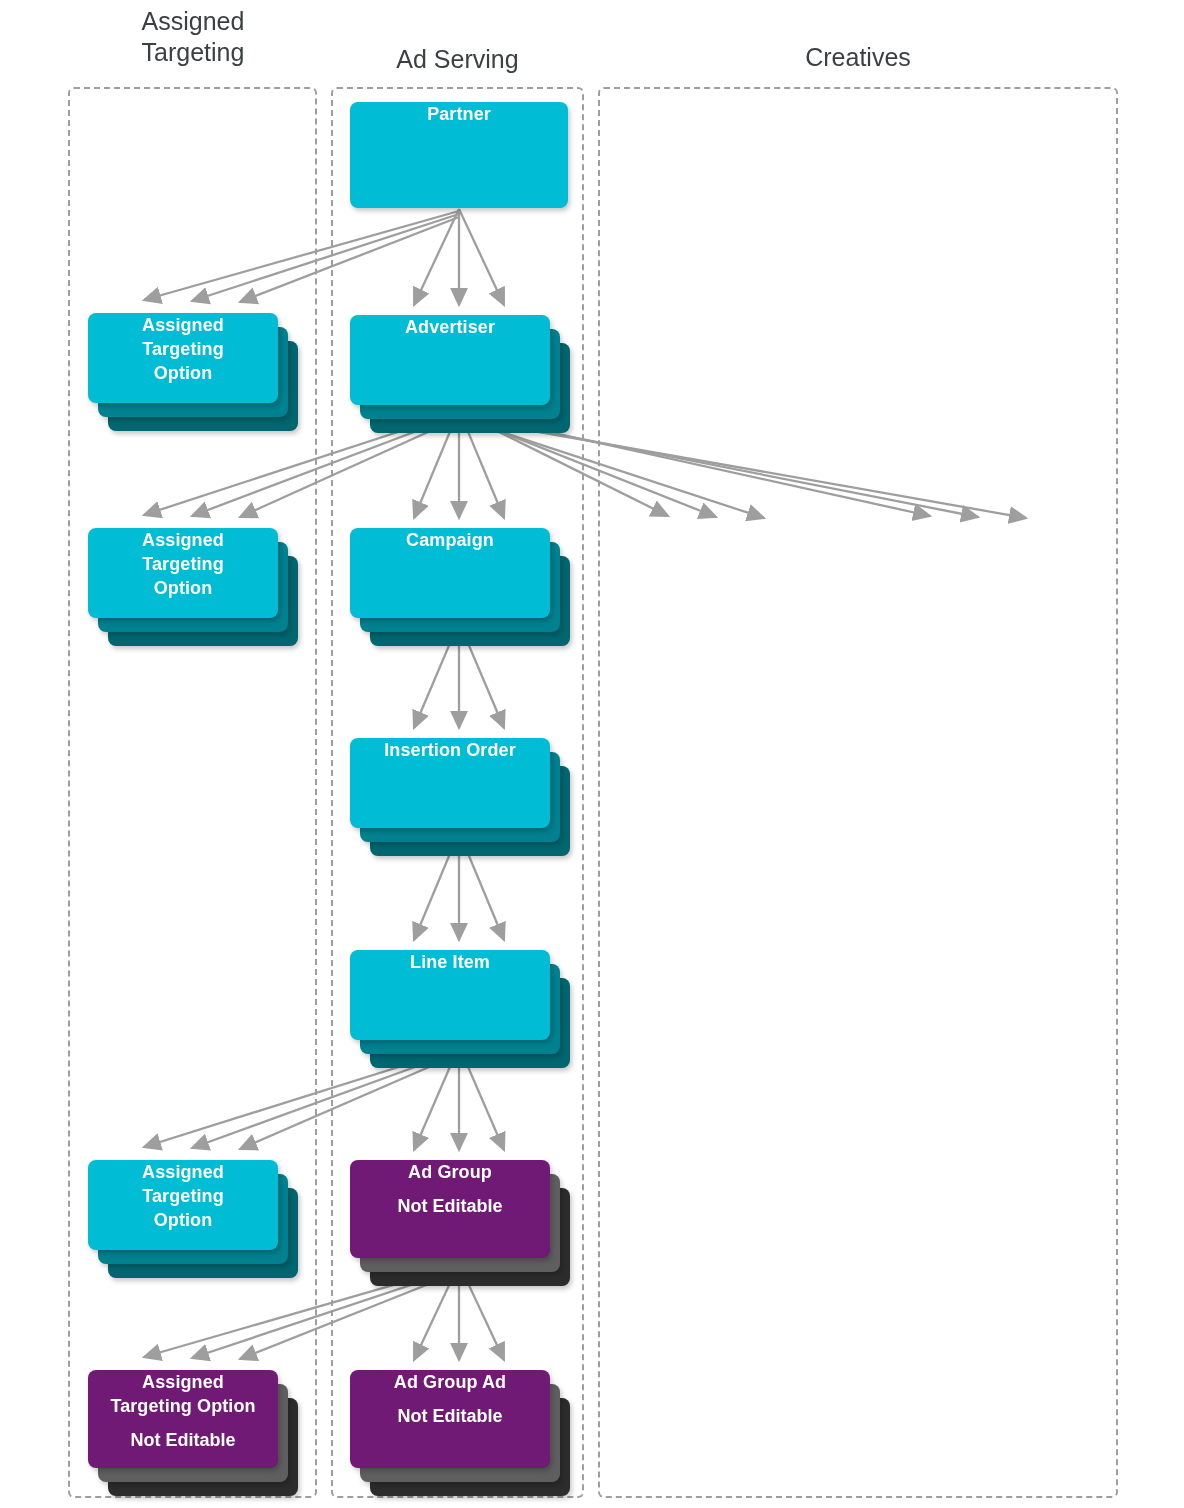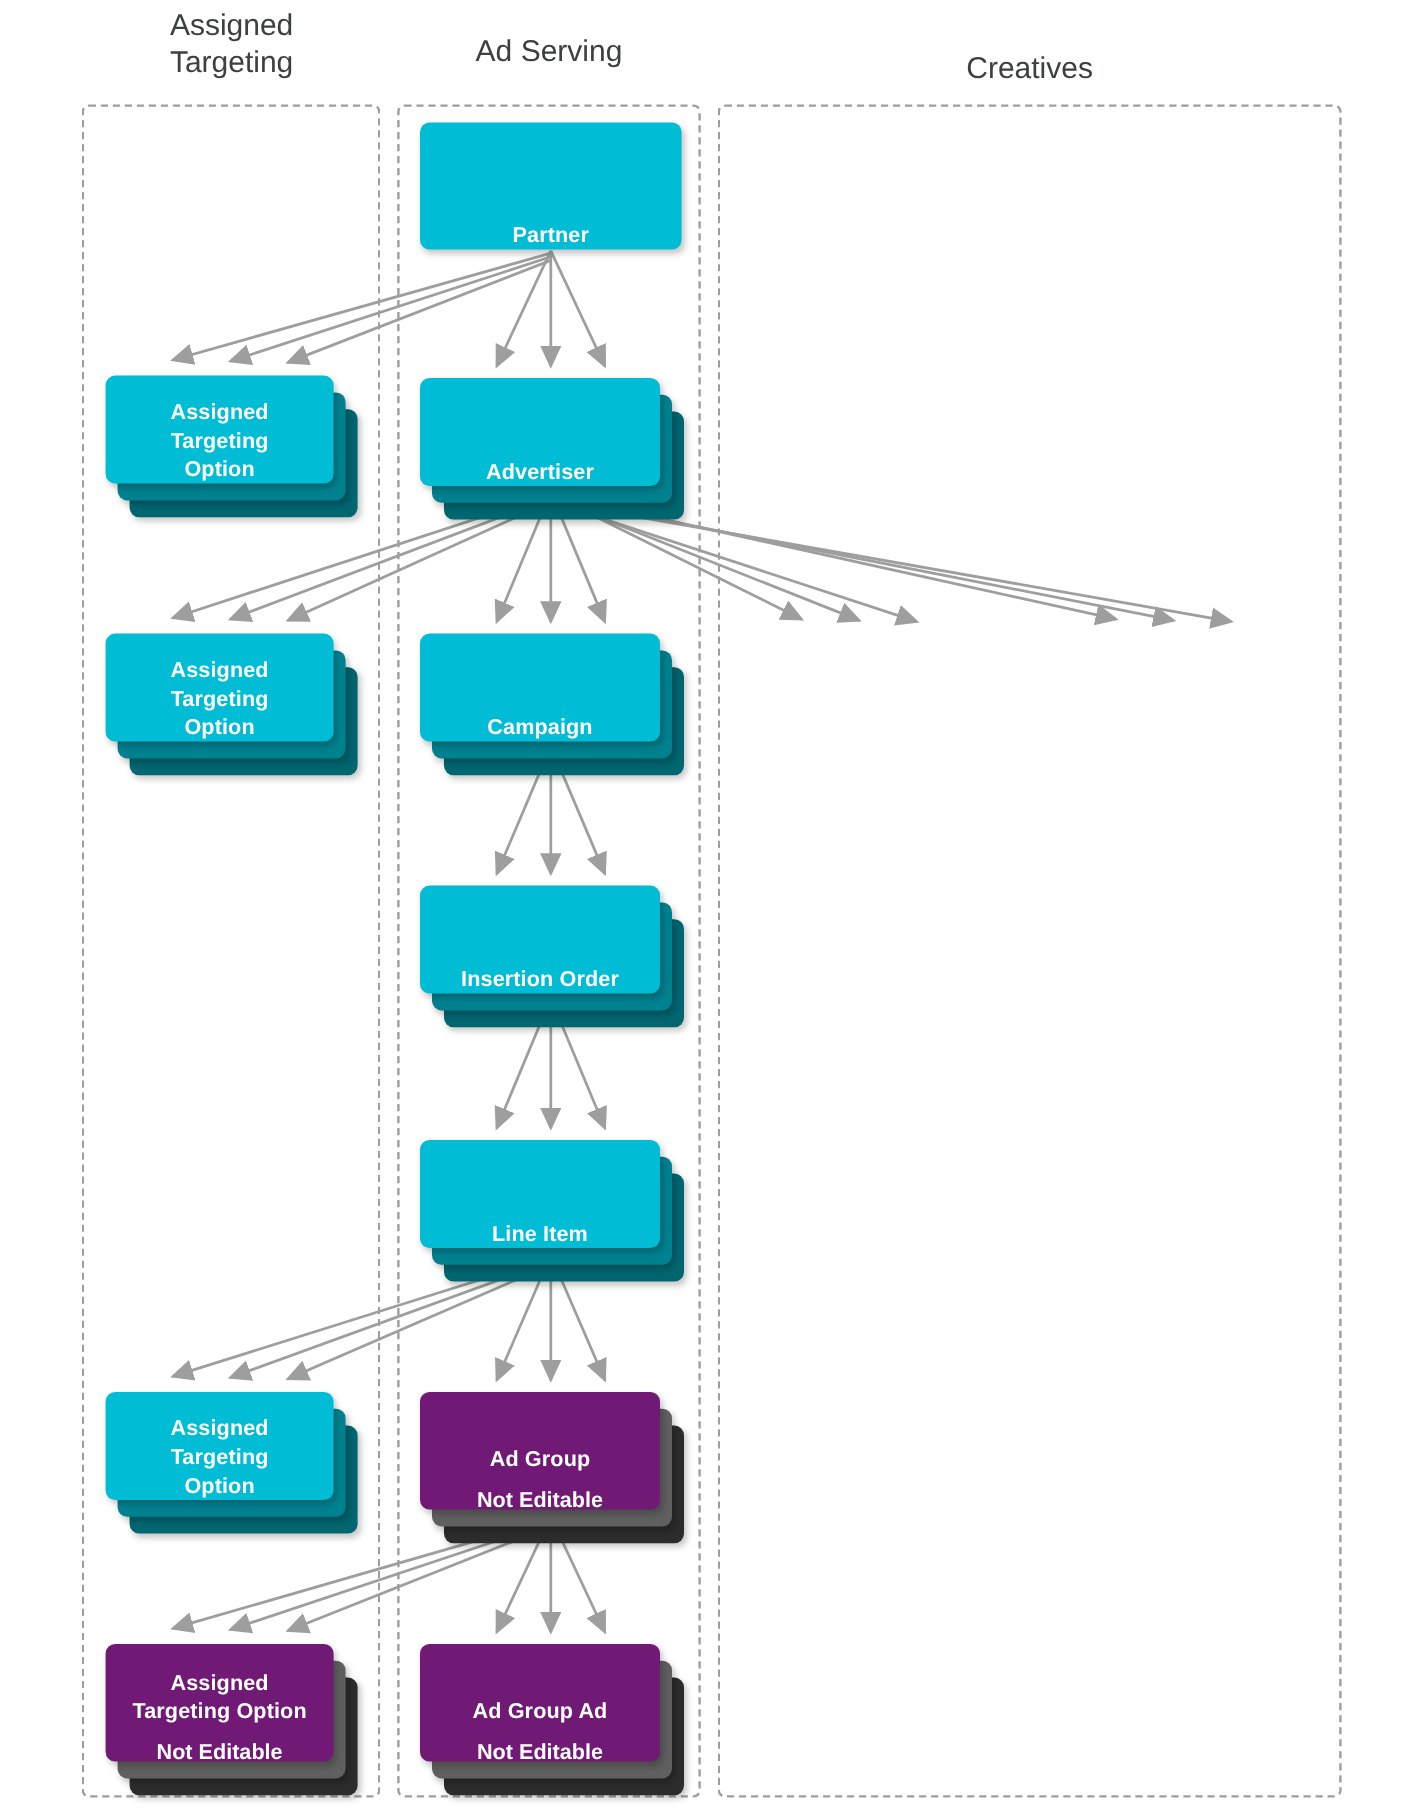"Ad Serving" div.lane-title { top: 28px -> 44px }
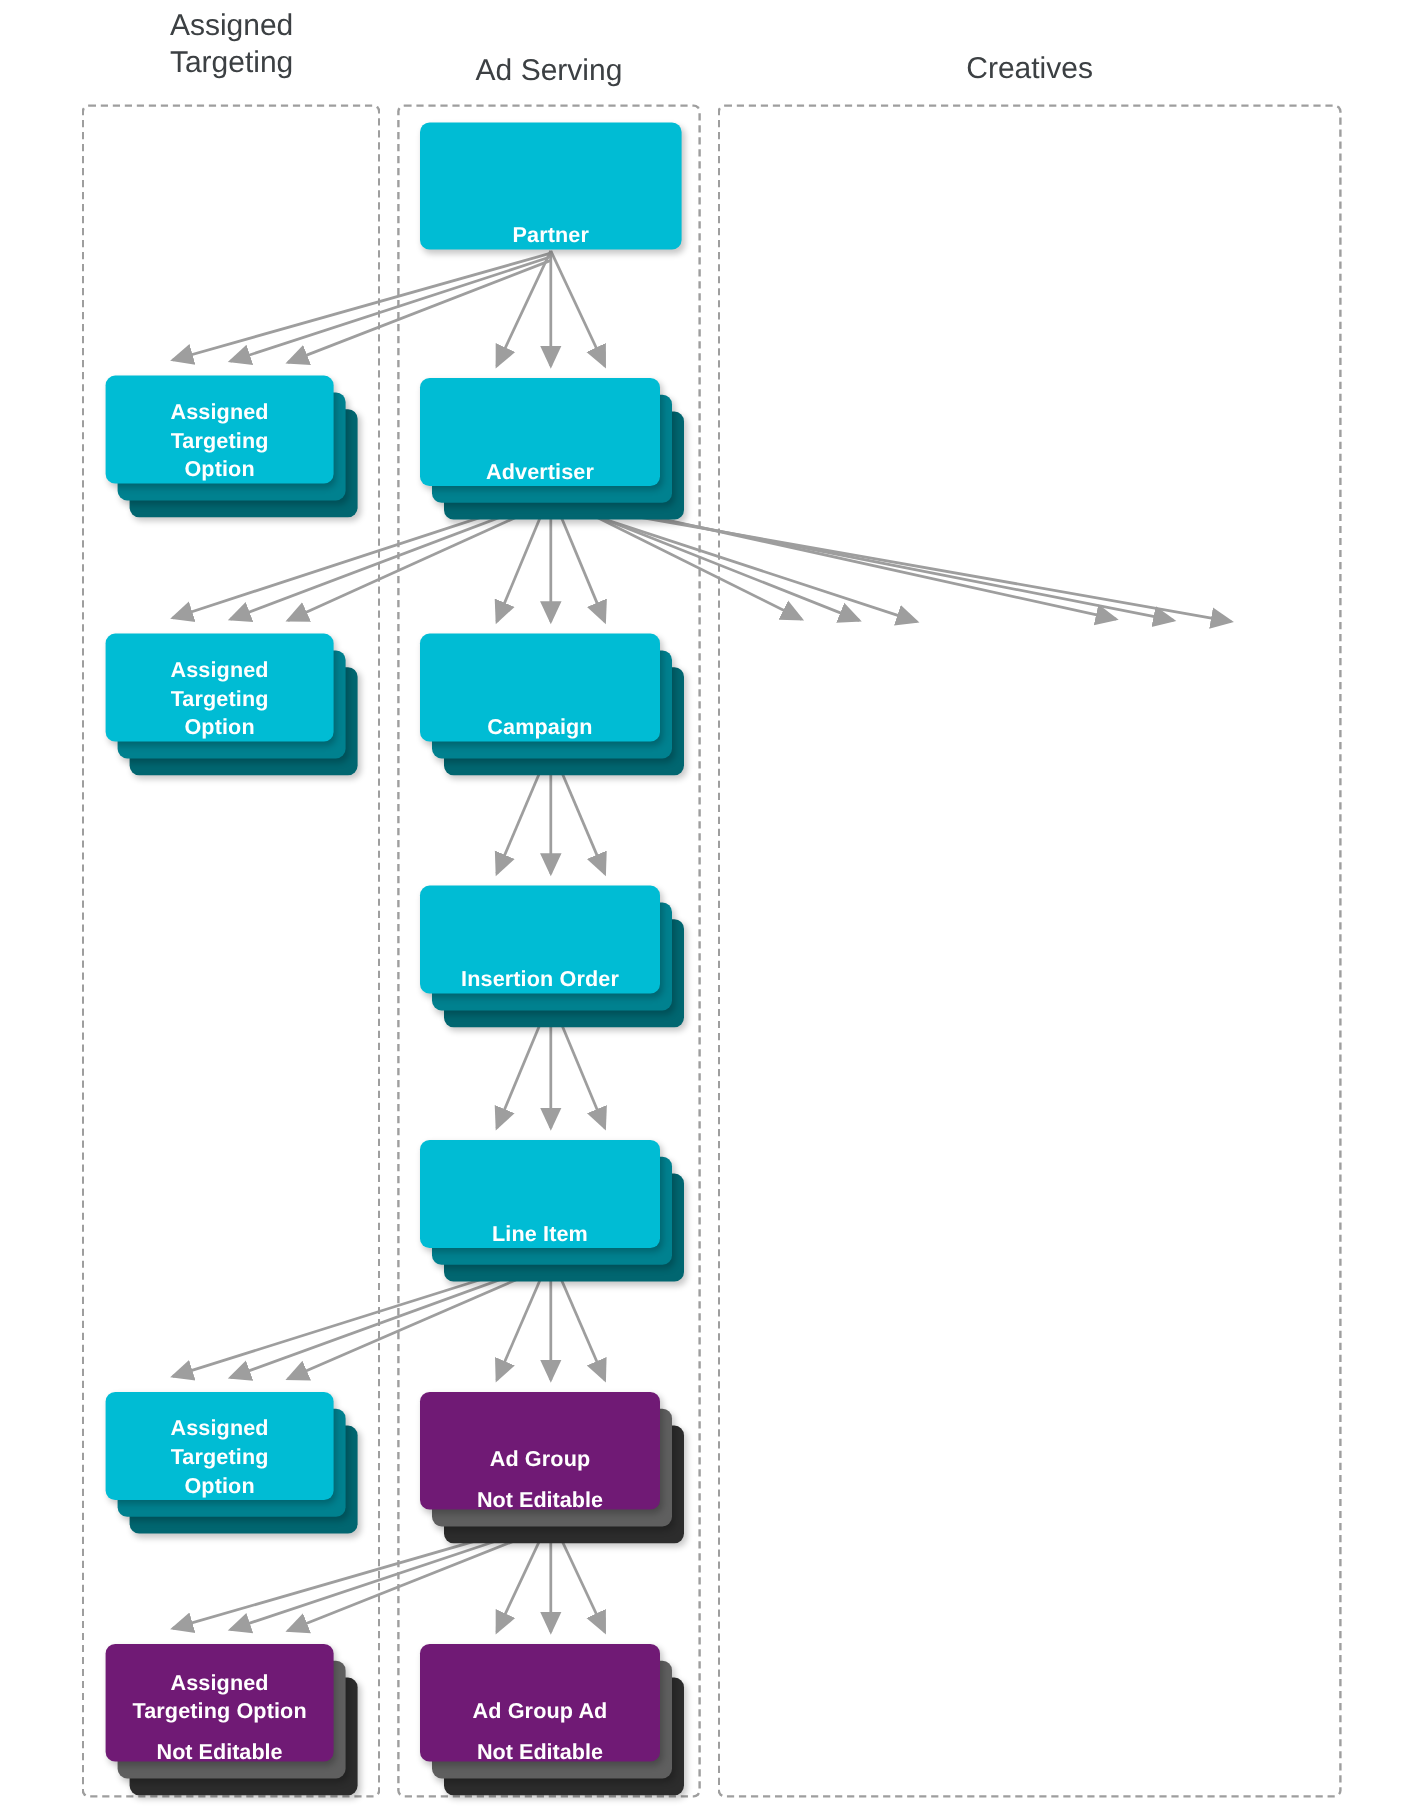"Partner" .node .front { justify-content: flex-end -> flex-start }
